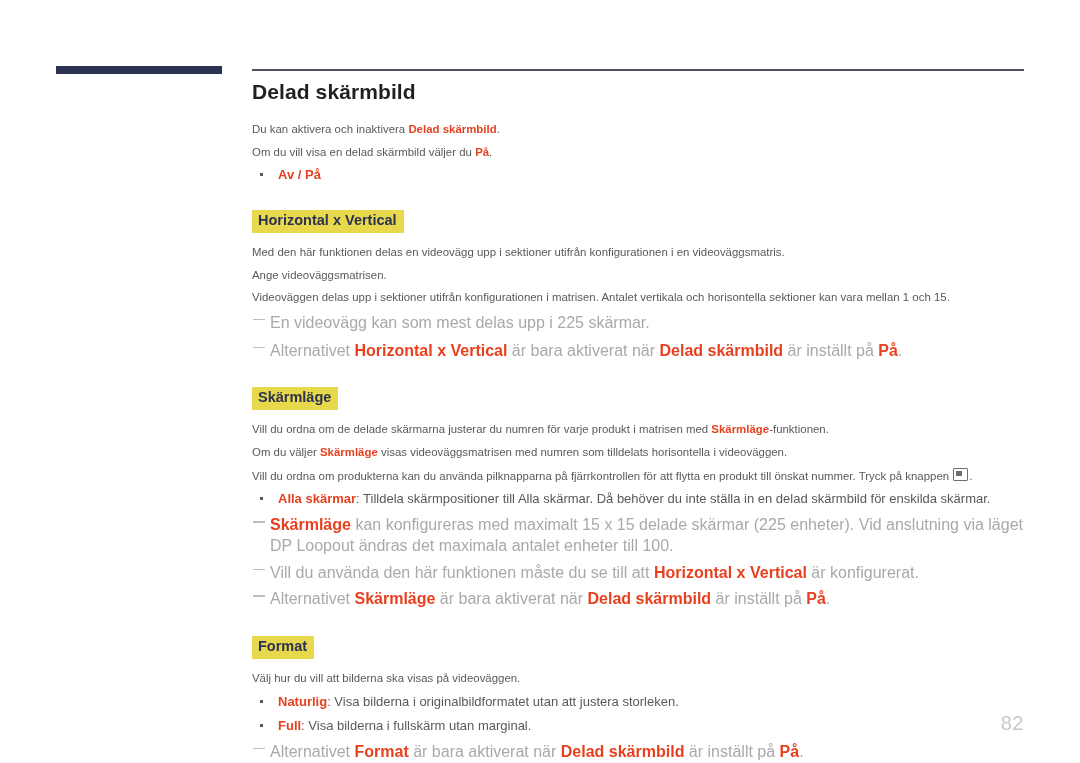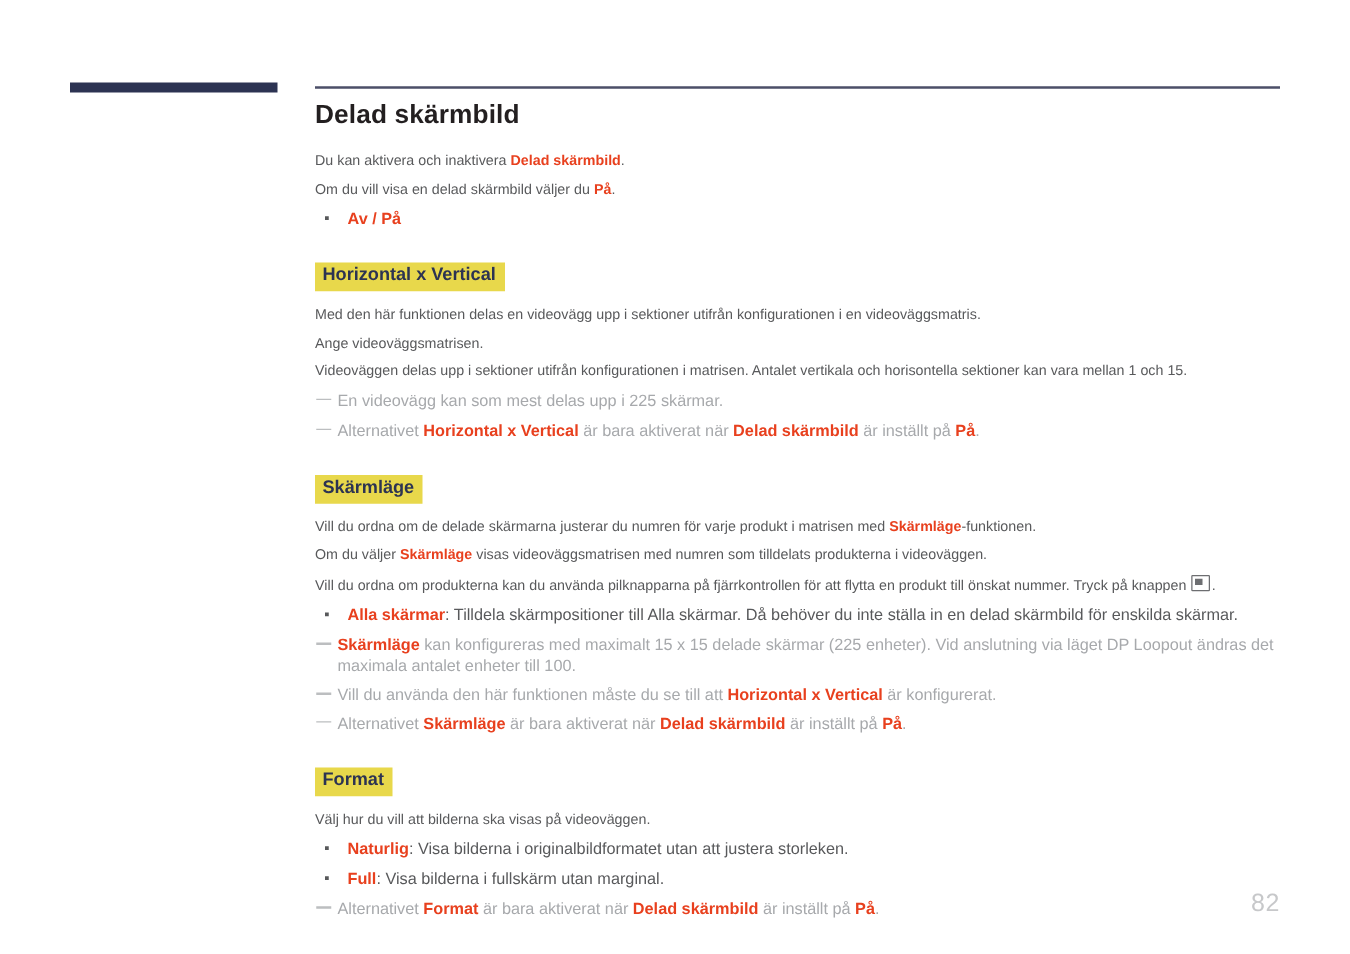"En videovägg kan som mest" .note { font-size: 13px -> 16px }
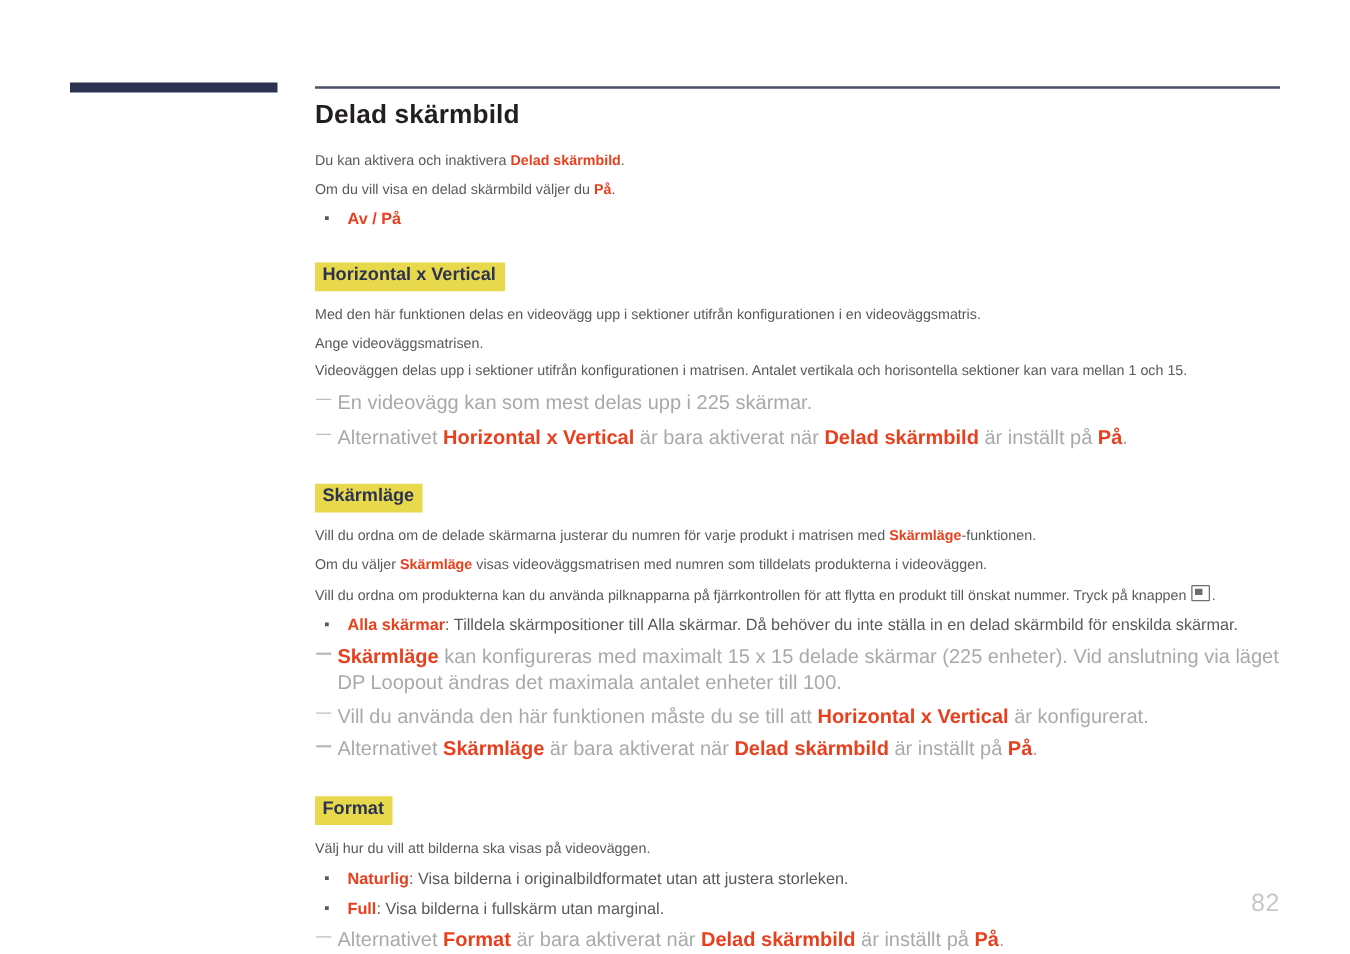"visas videoväggsmatrisen med numren som" span { text: produkterna -> horisontella }
